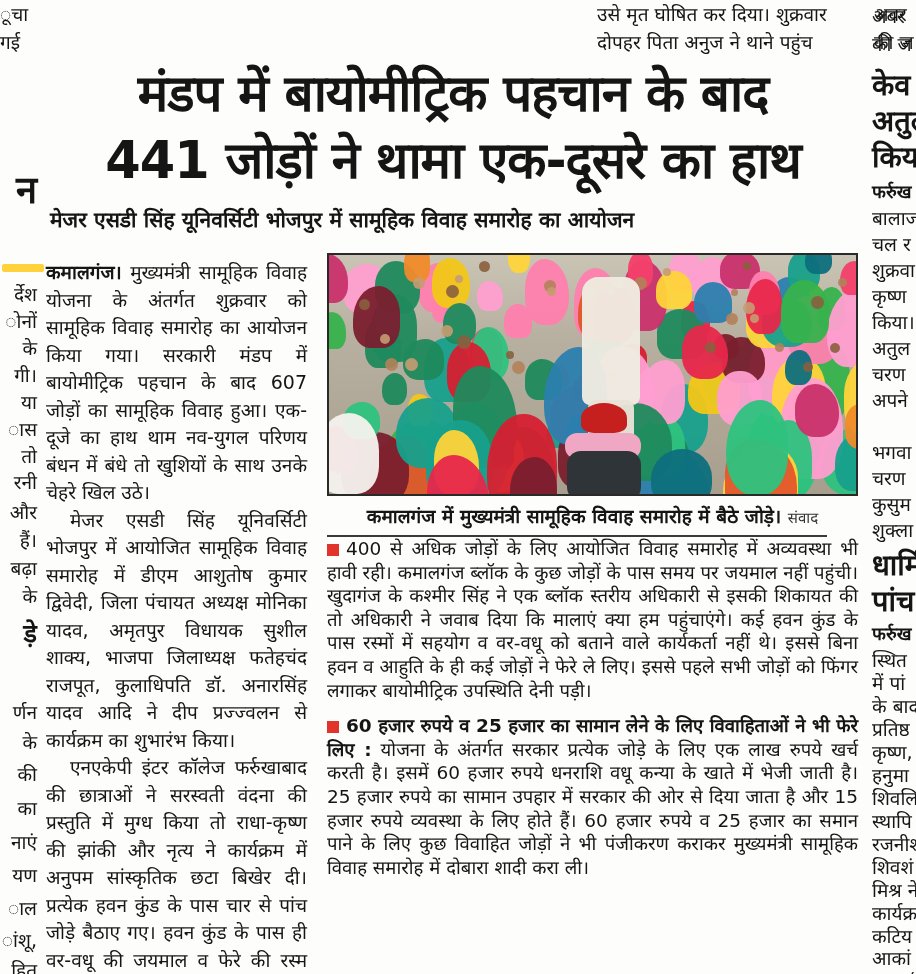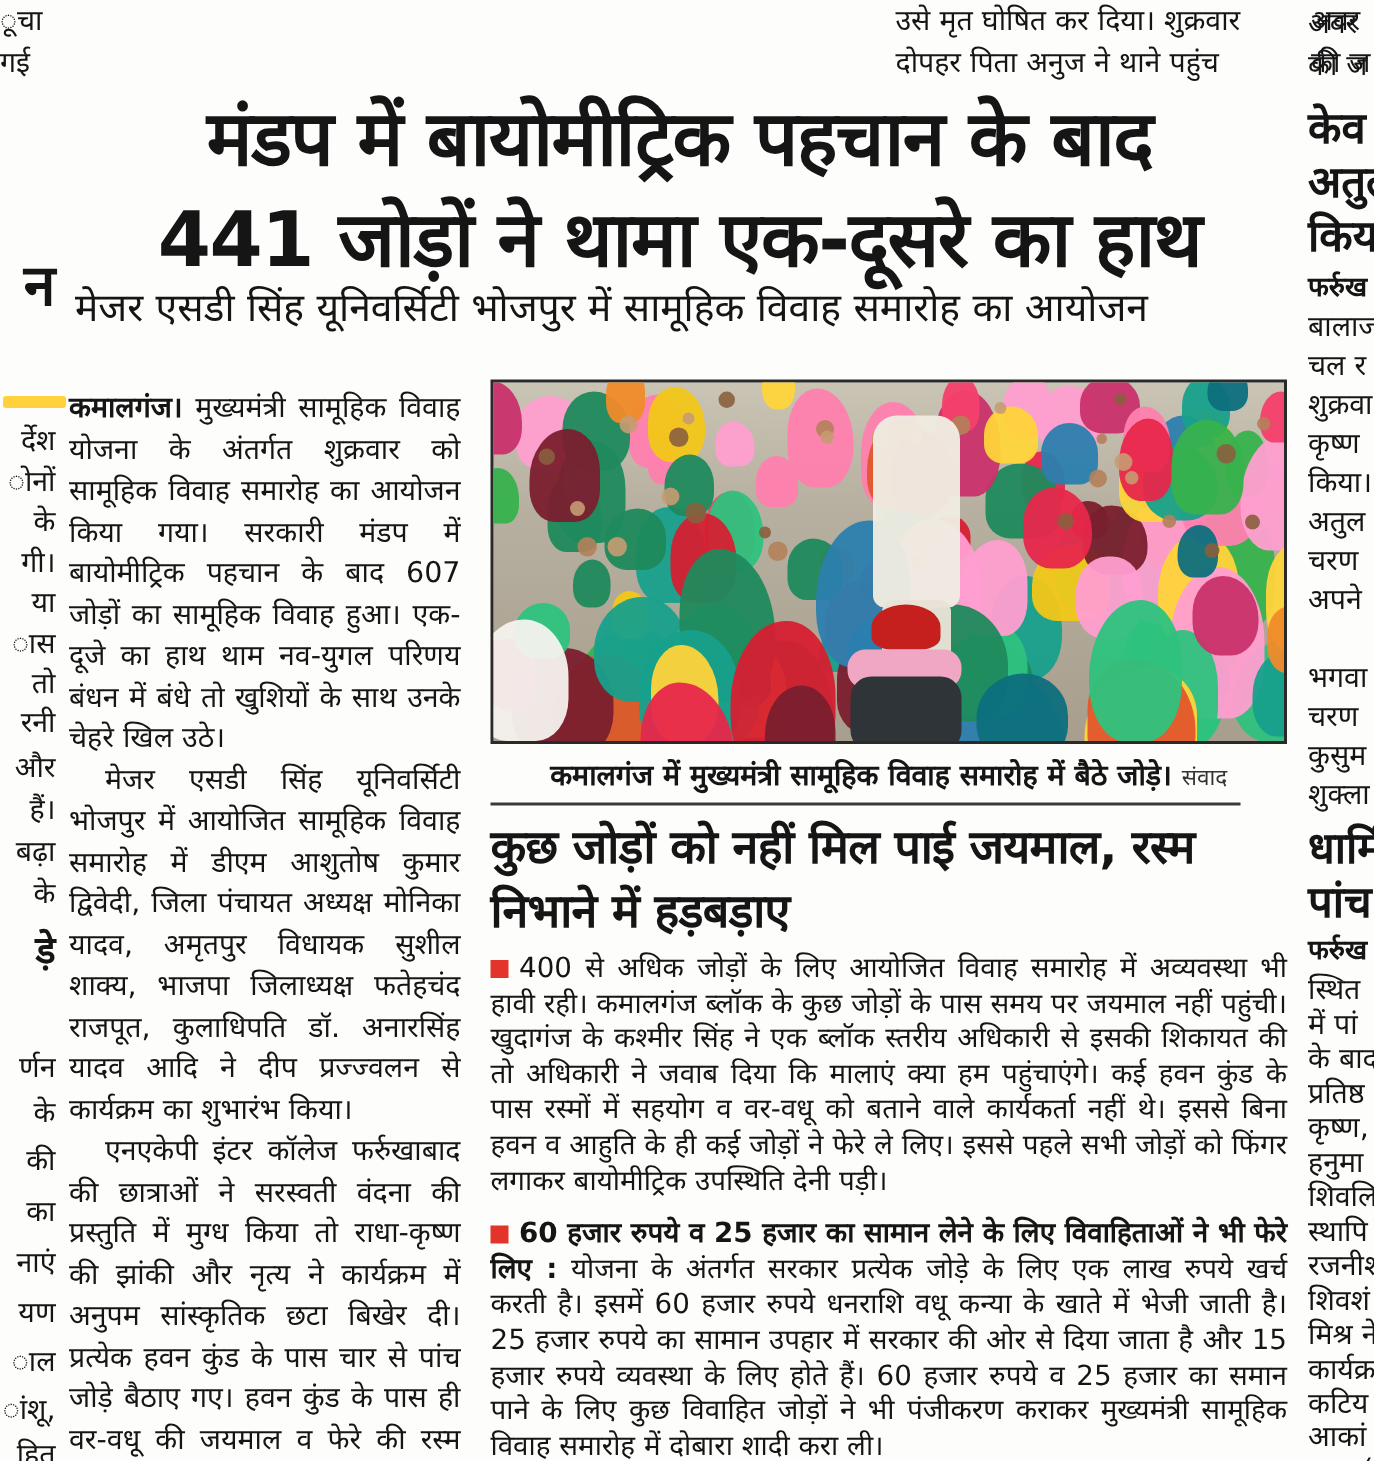"मेजर एसडी सिंह यूनिवर्सिटी भोजपुर में सामूहिक" .subheadline { font-size: 26px -> 21px; font-weight: 400 -> 700; top: 187px -> 201px }
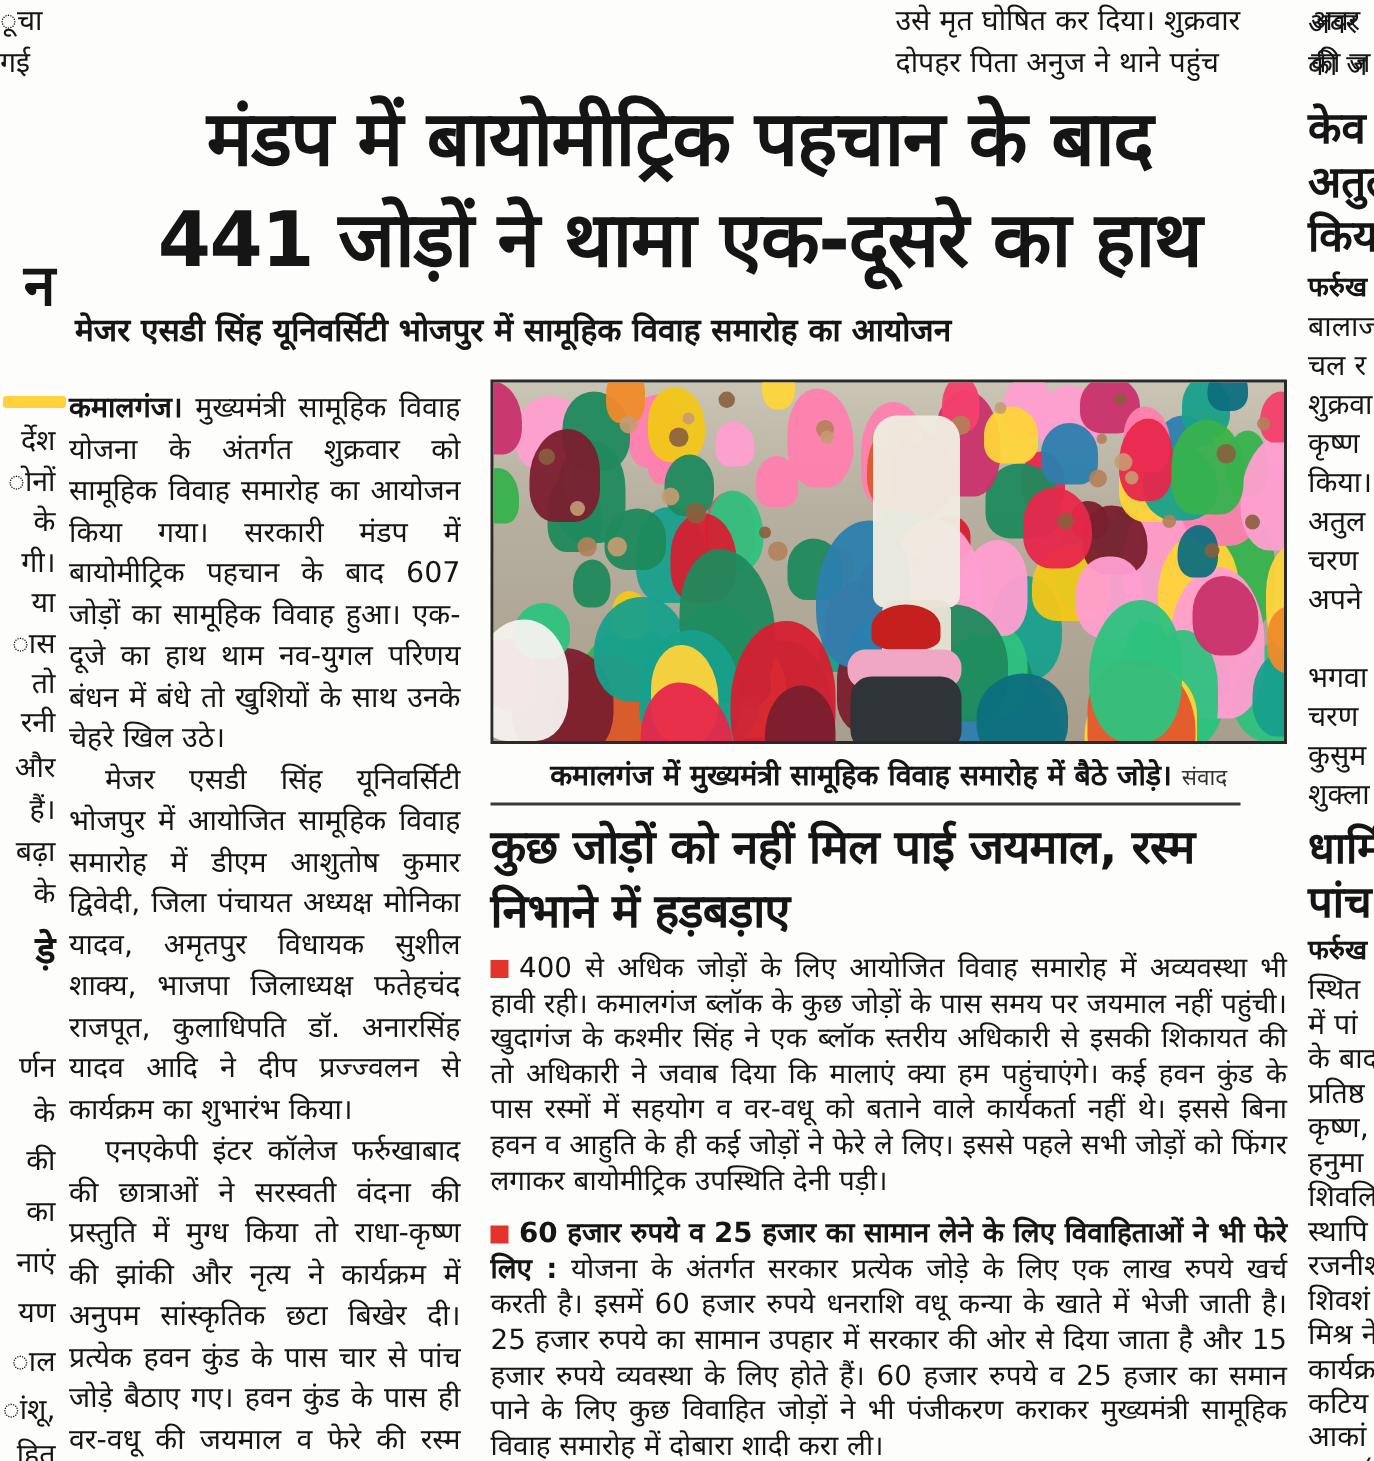"कुछ जोड़ों को नहीं मिल" h2.sub-head { html: <h2>कुछ जोड़ों को नहीं मिल पाई जयमाल, रस्म निभाने में हड़बड़ाए</h2> -> none }
